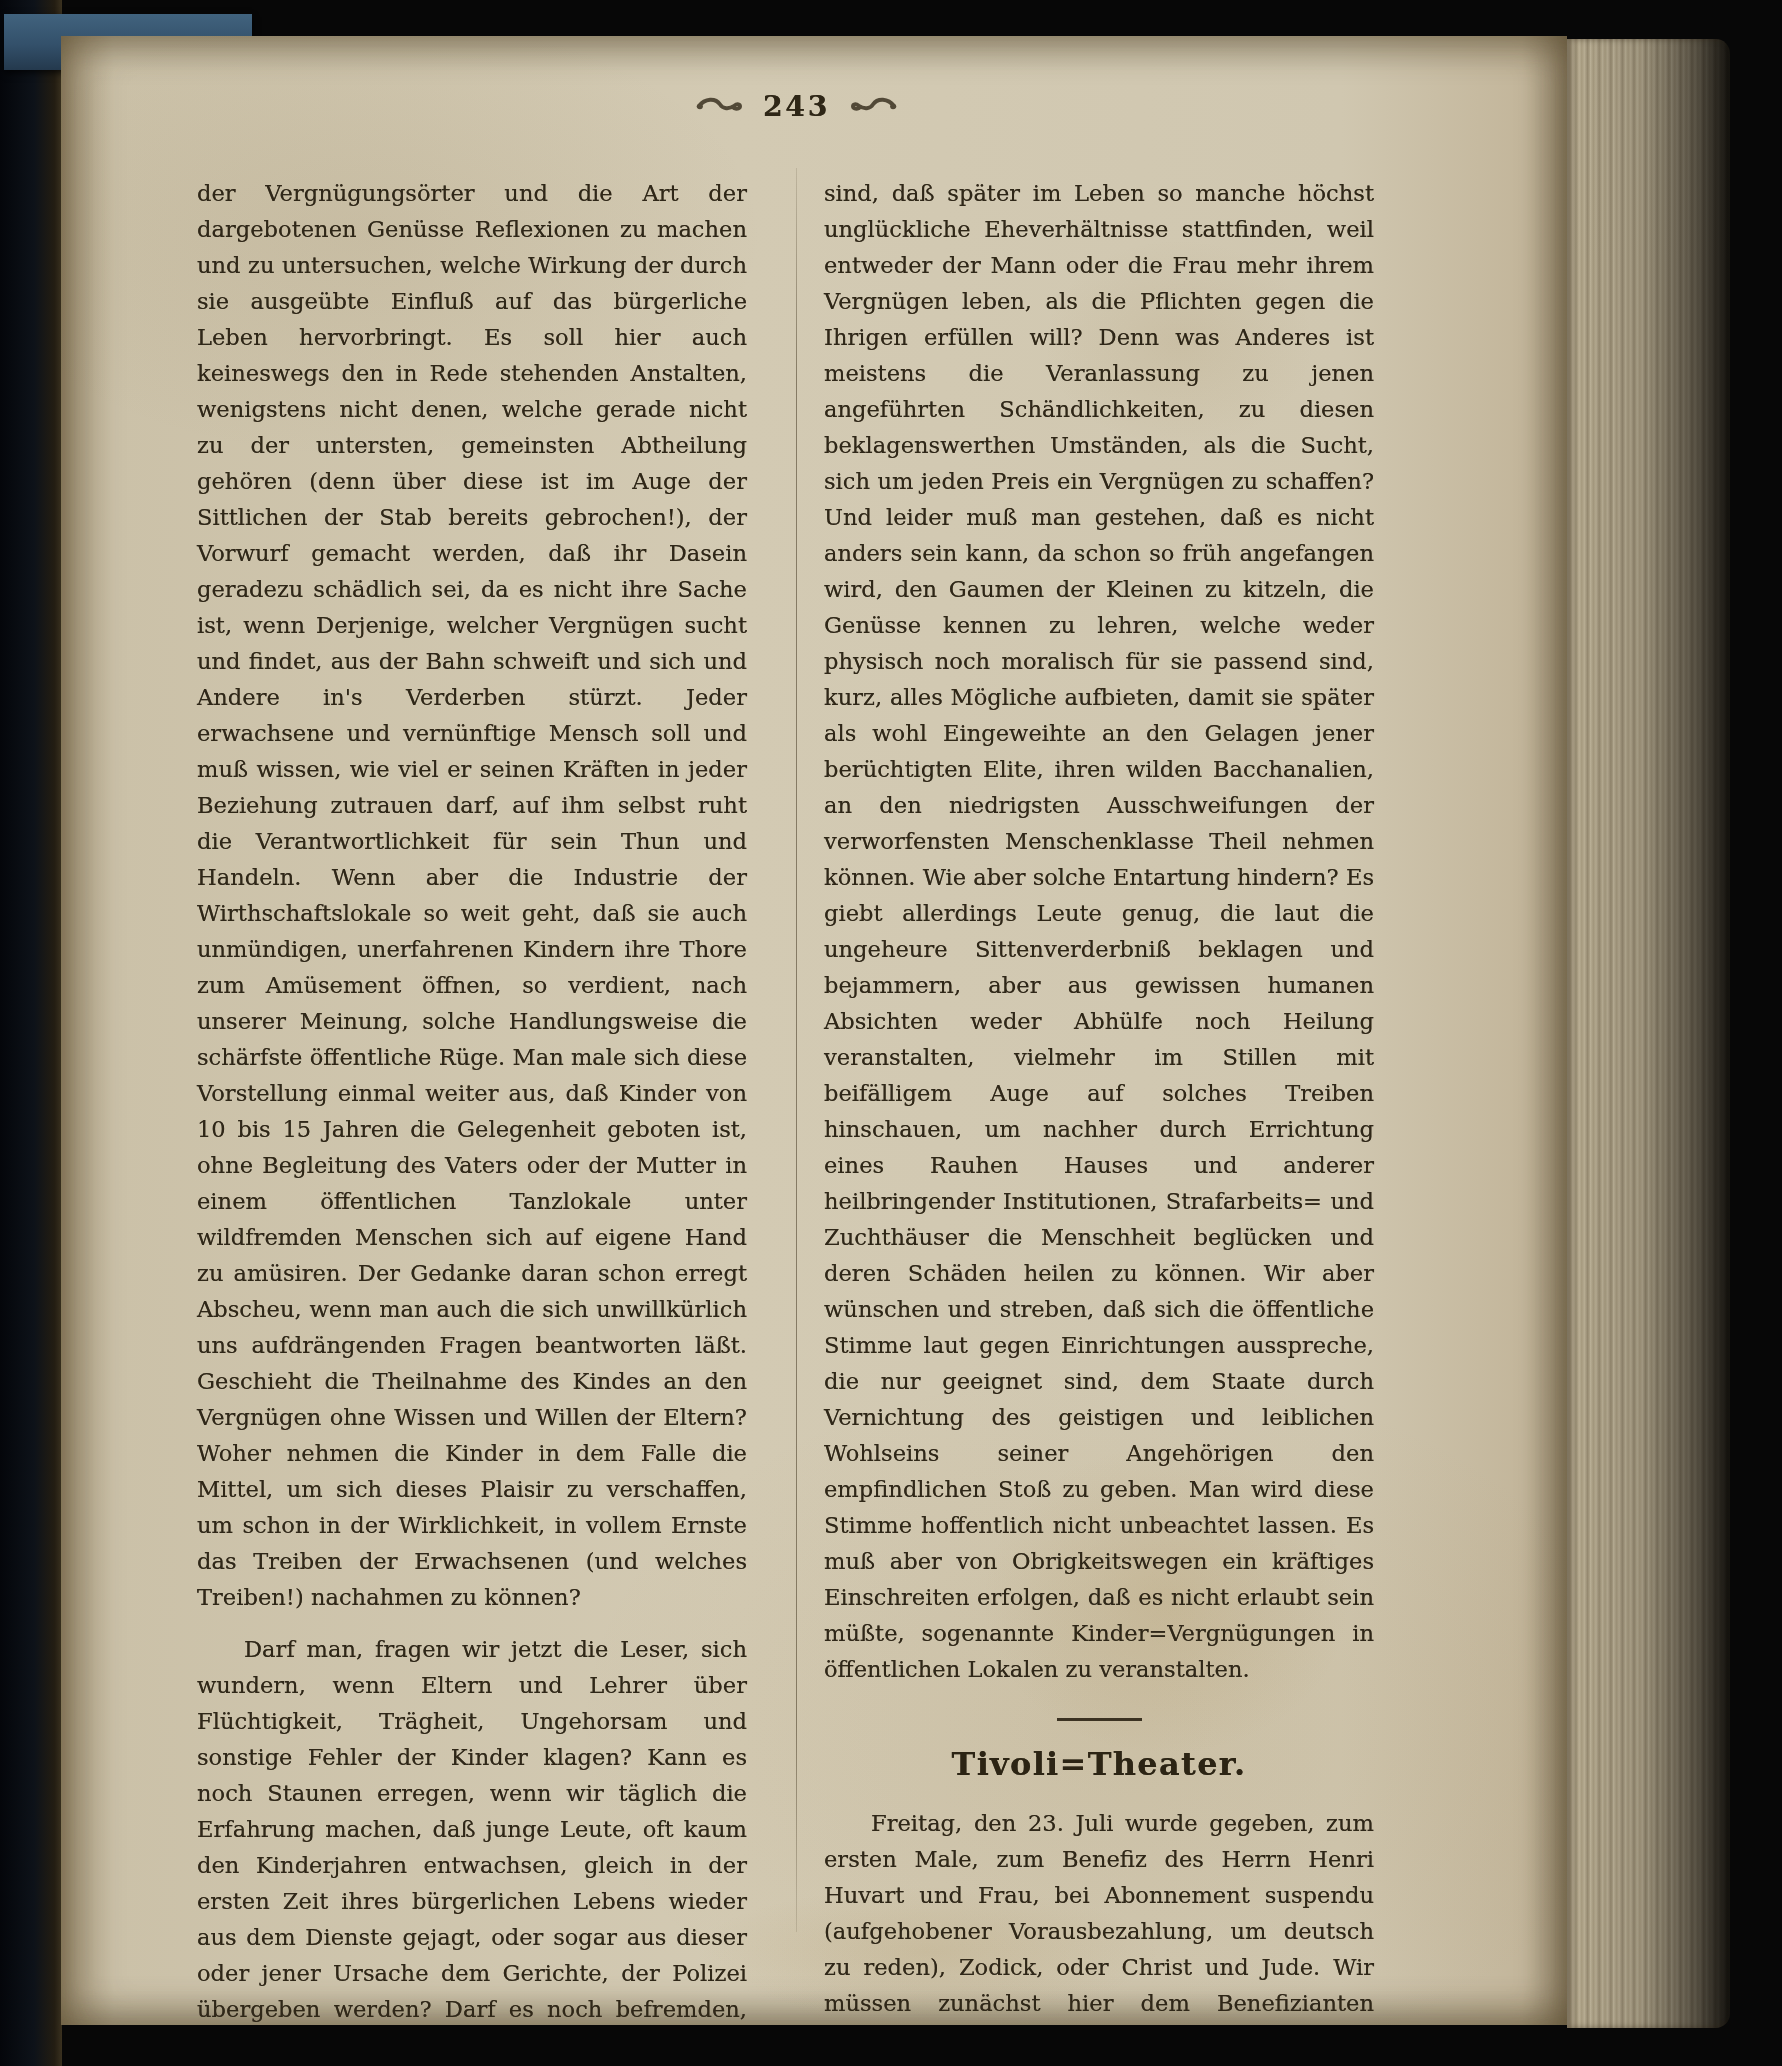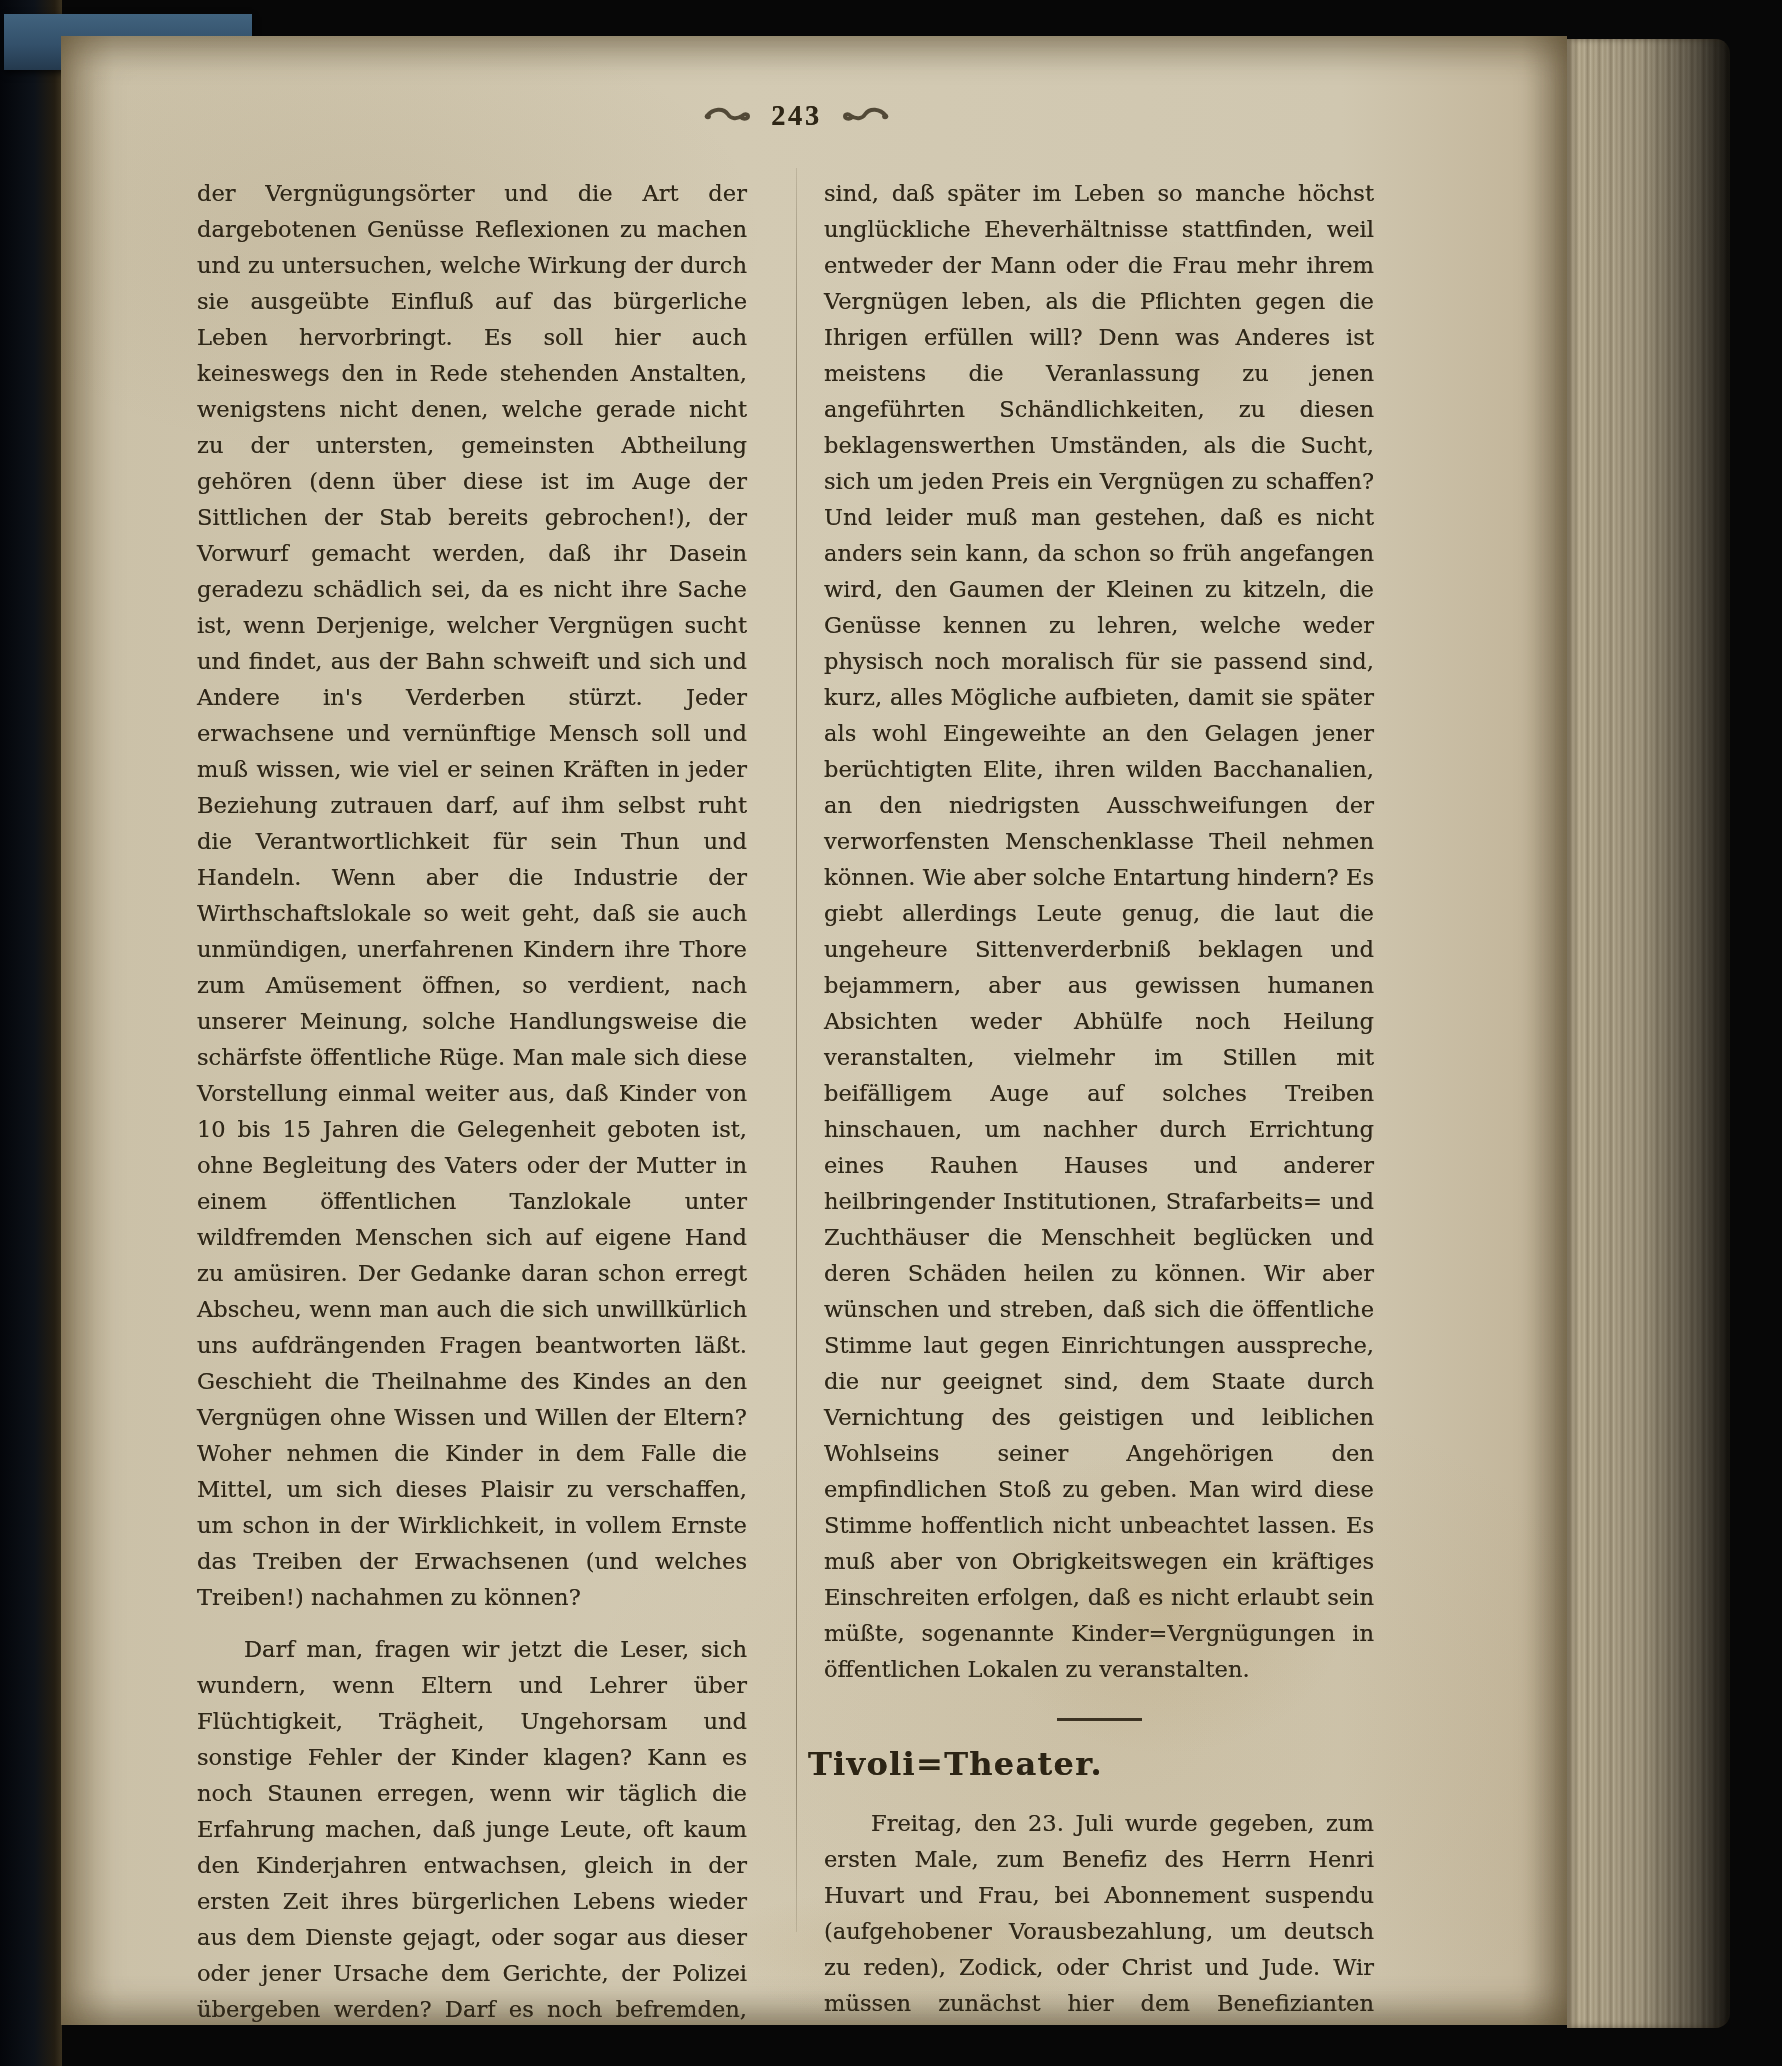"243" .pagenum-row { font-family: Liberation Serif, serif -> none; top: 64px -> 53px }
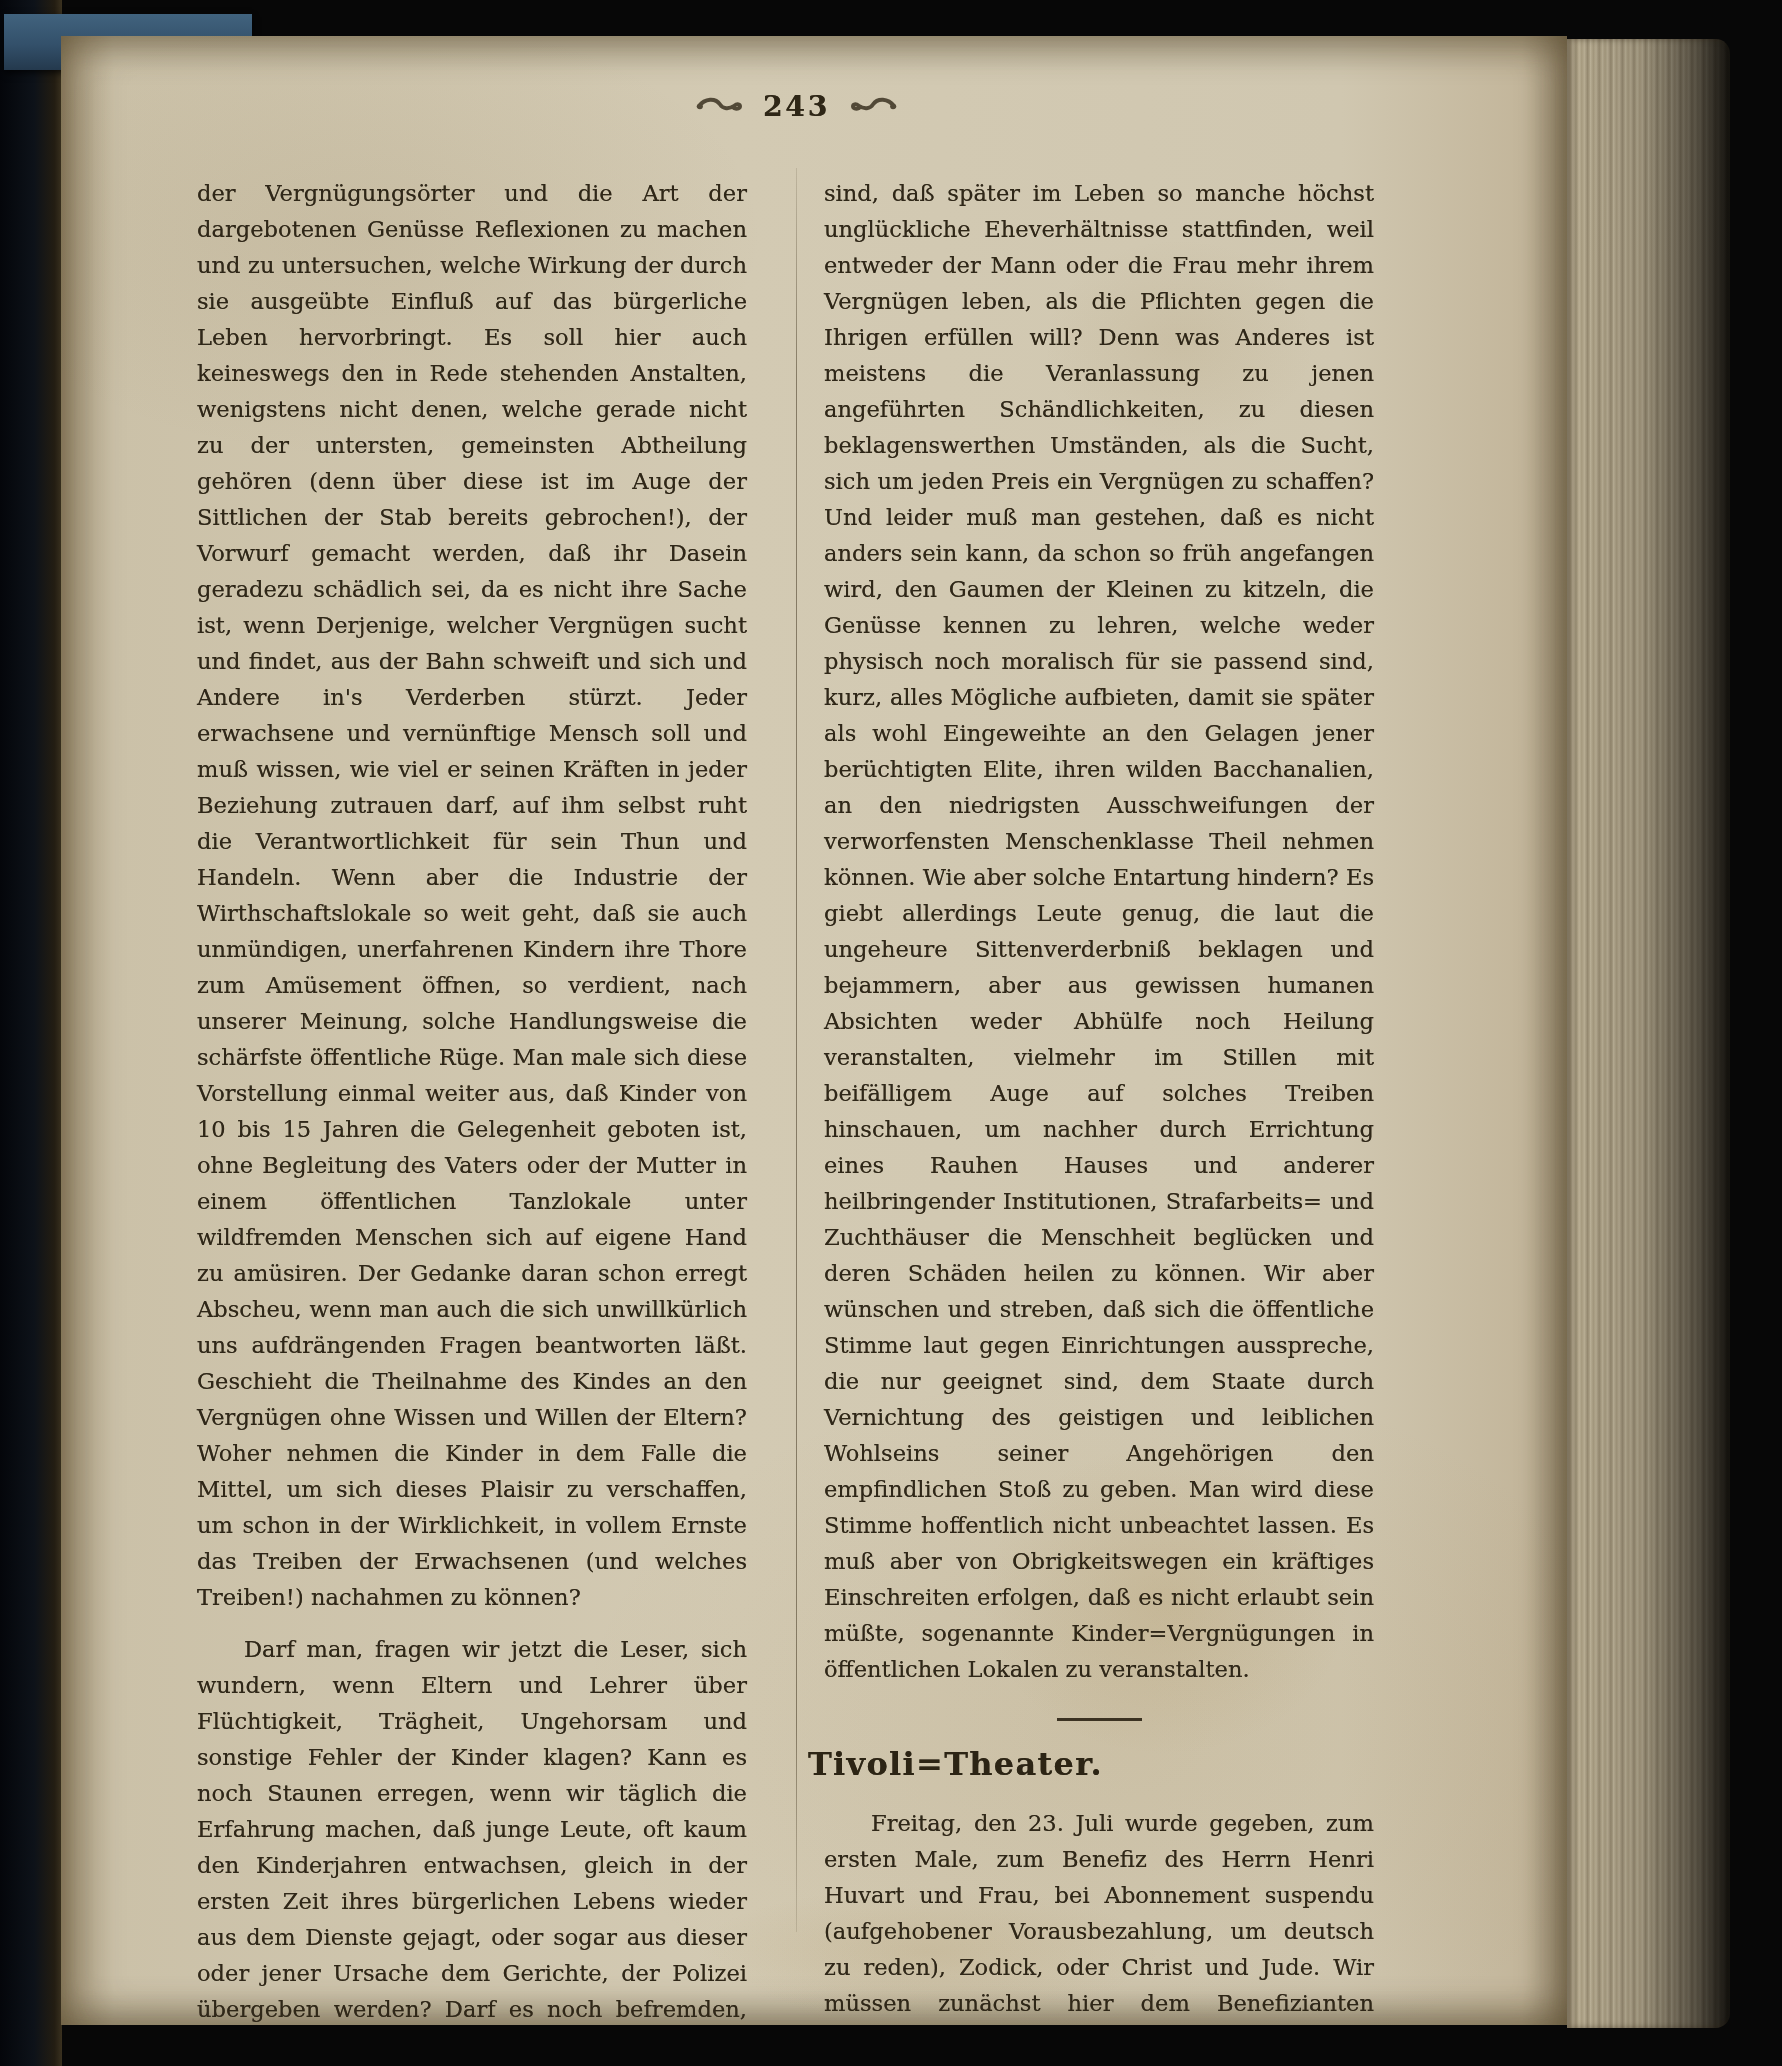"Tivoli=Theater." .section-heading { text-align: none -> center }
